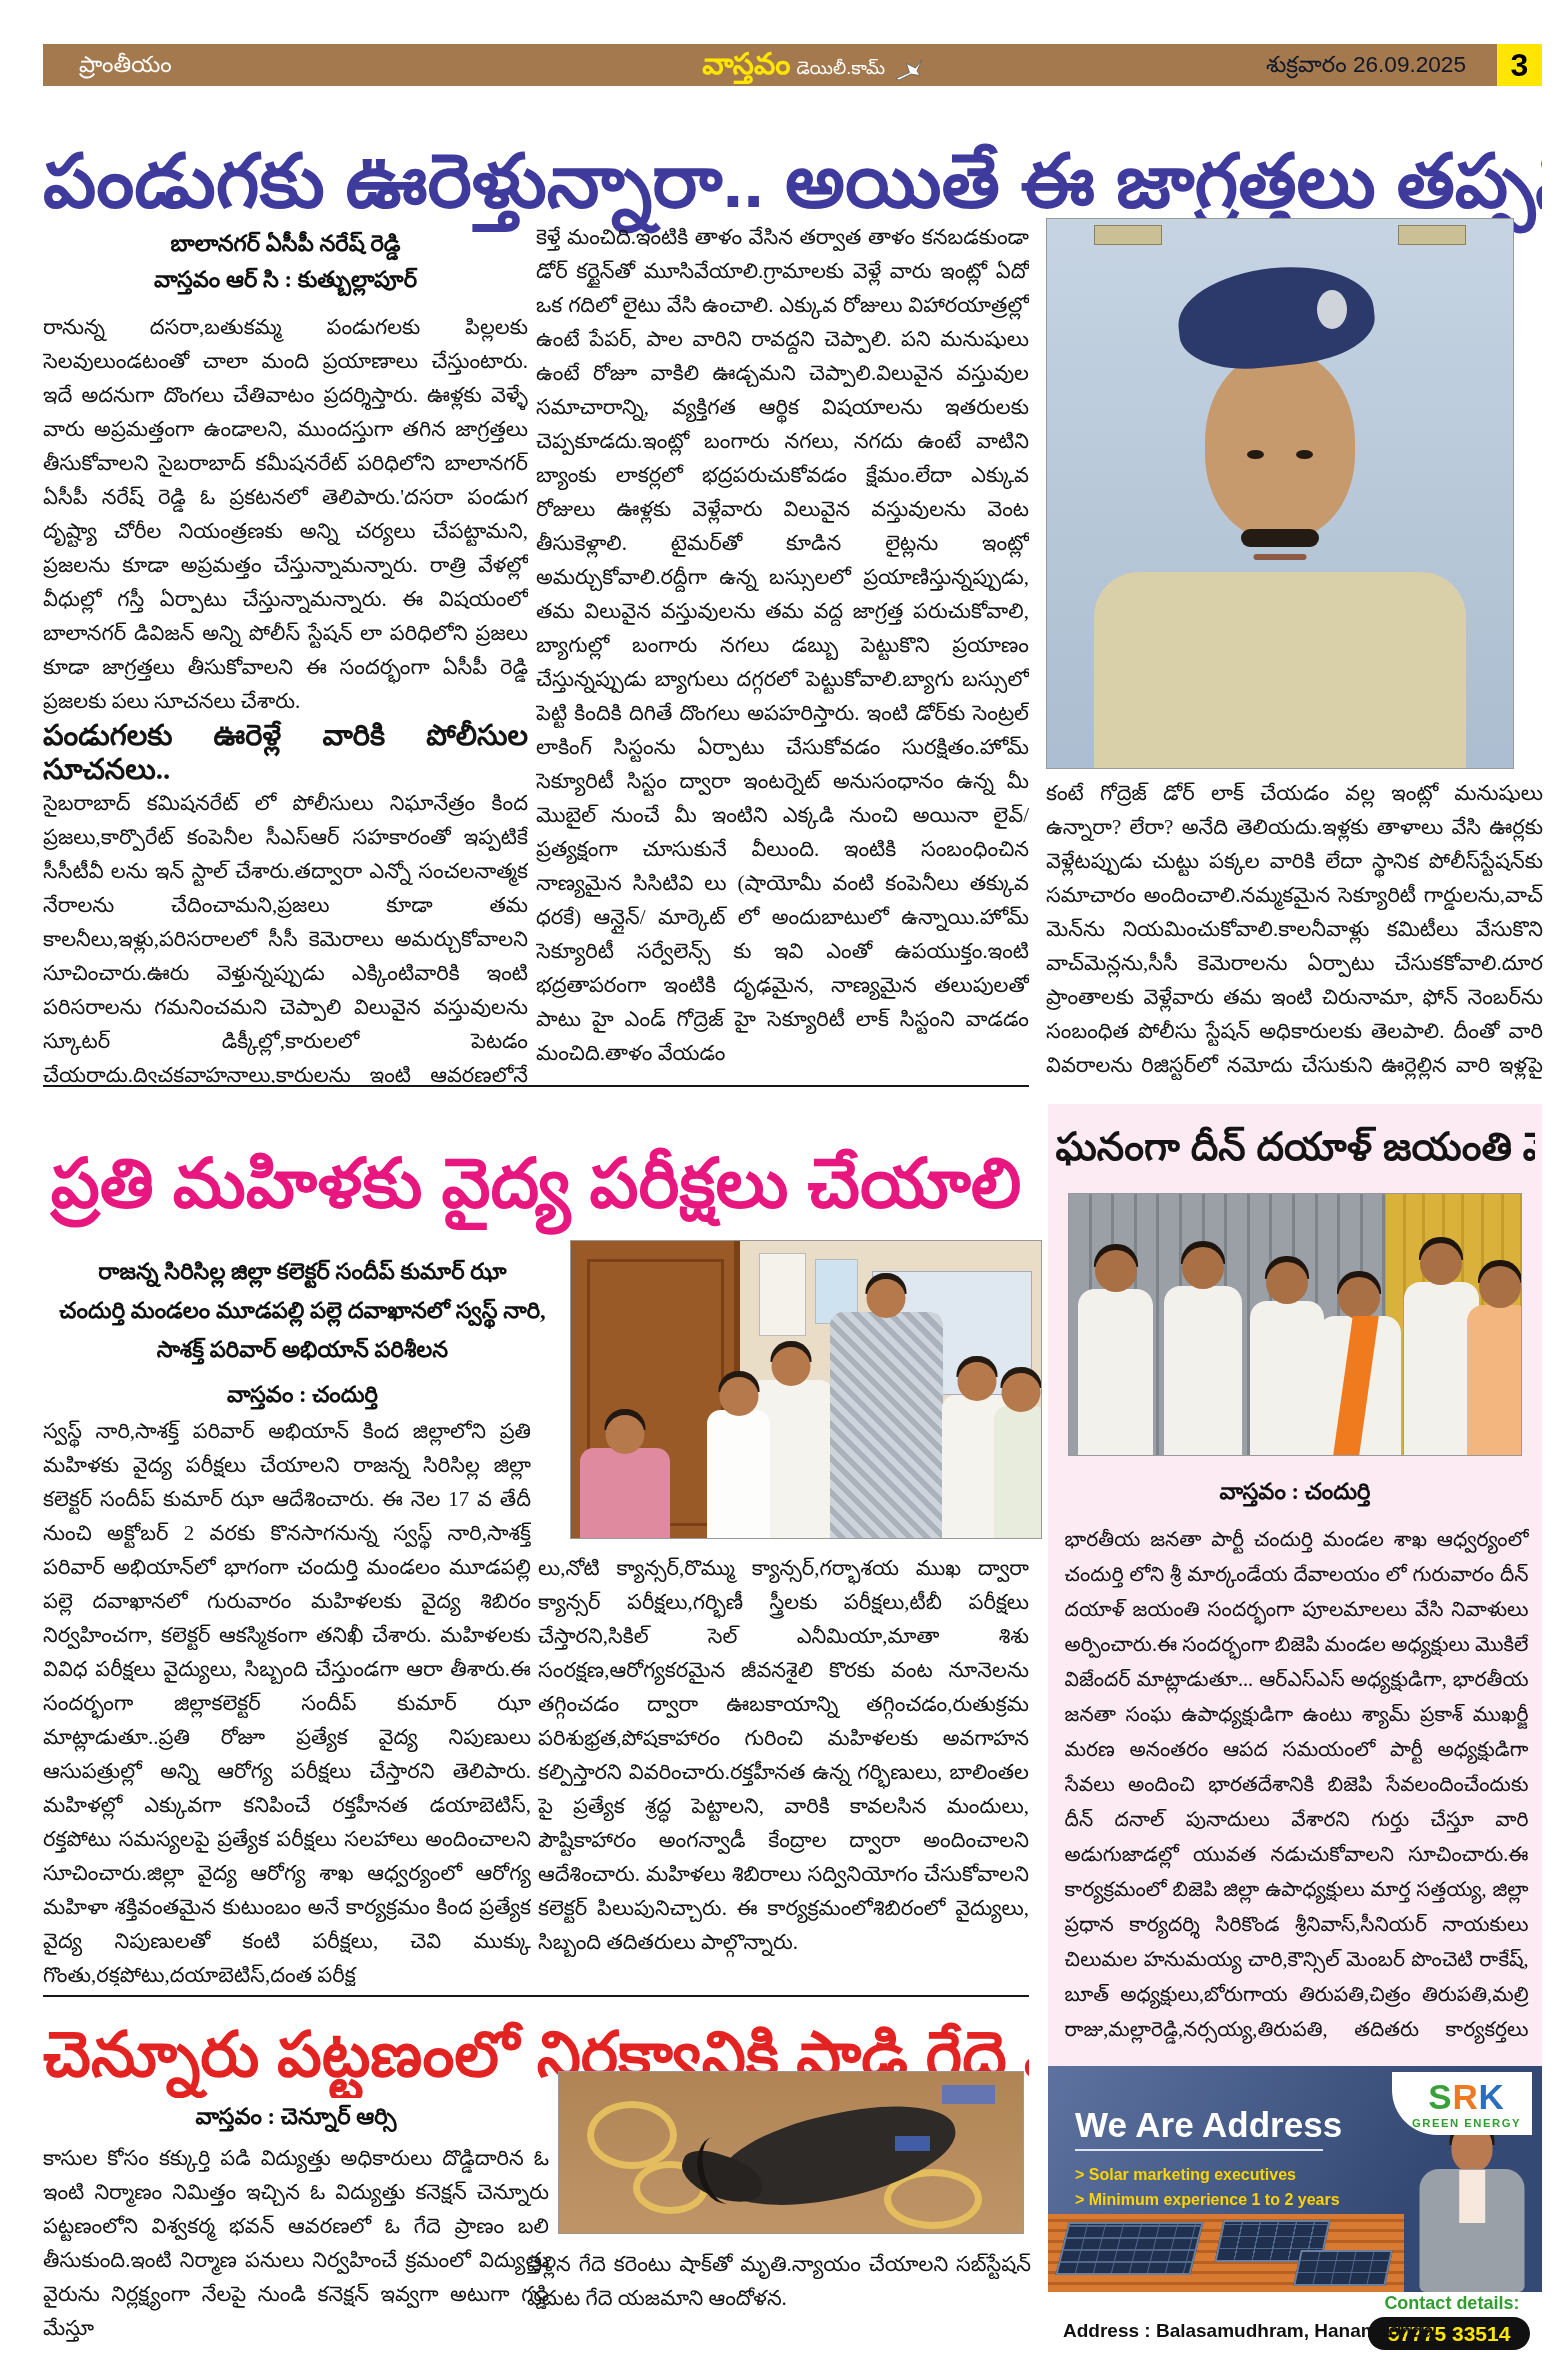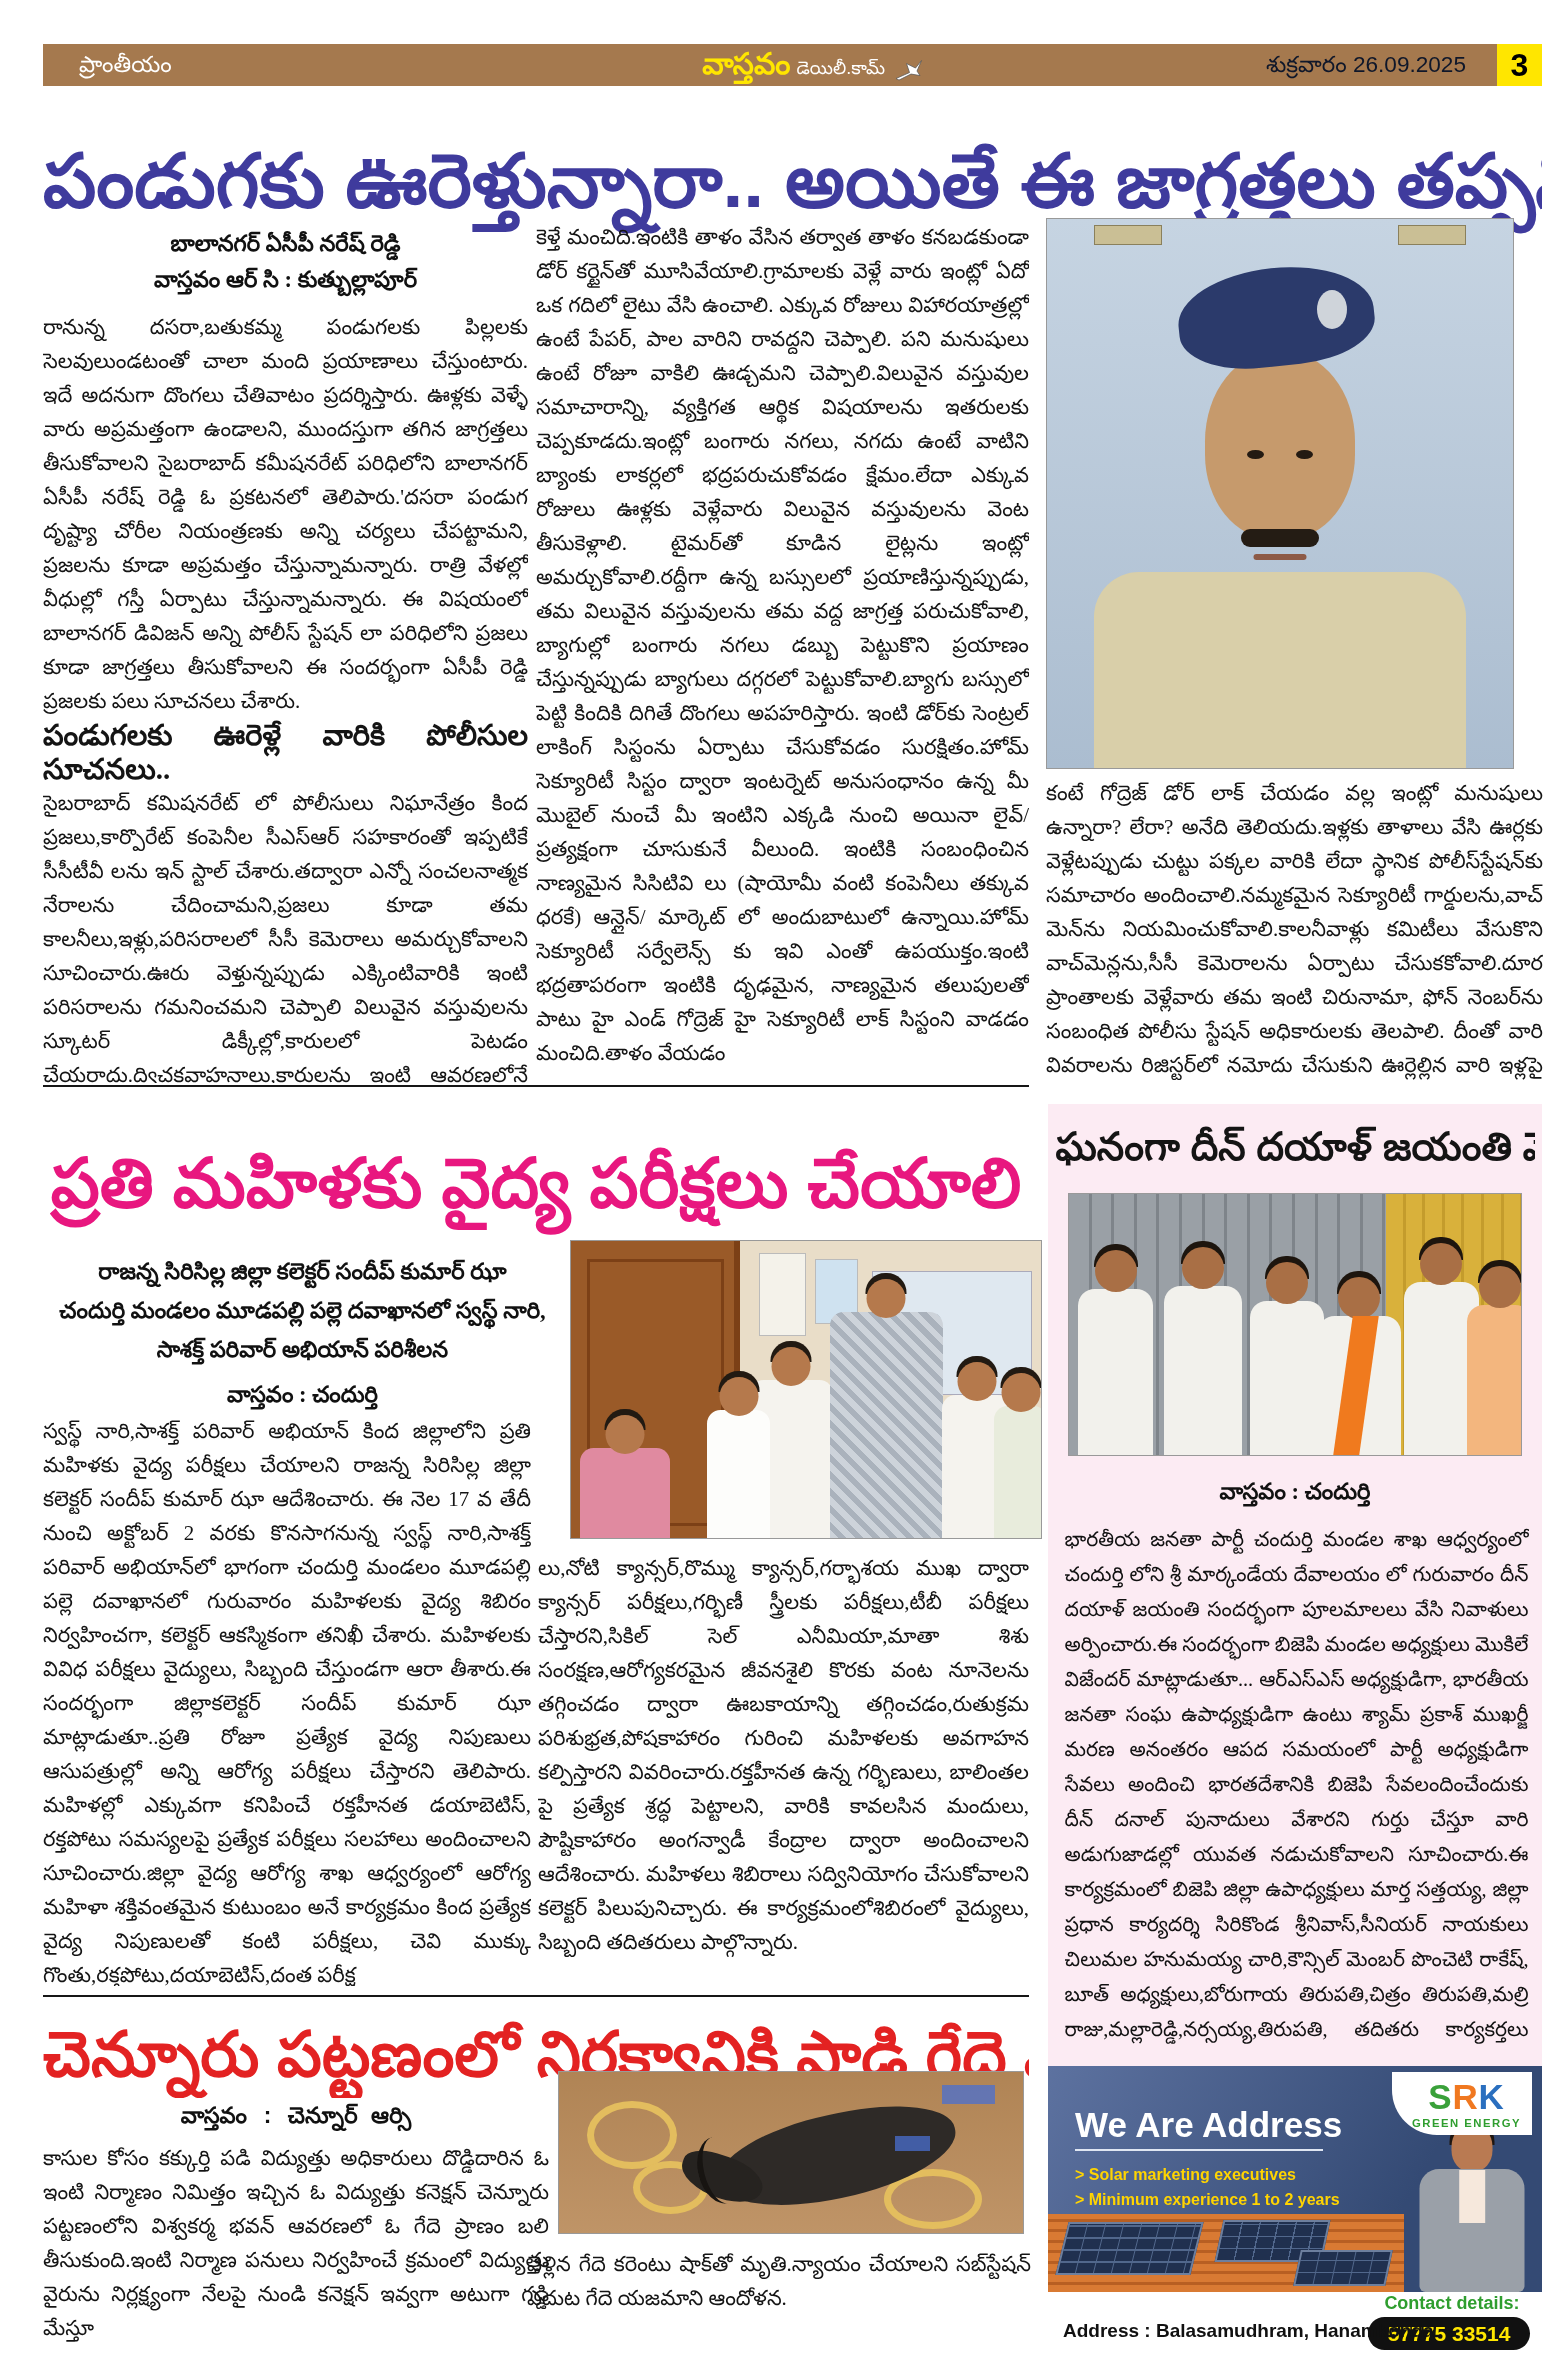"వాస్తవం : చెన్నూర్ ఆర్సి" div.byline { font-family: Liberation Mono, monospace -> none }
